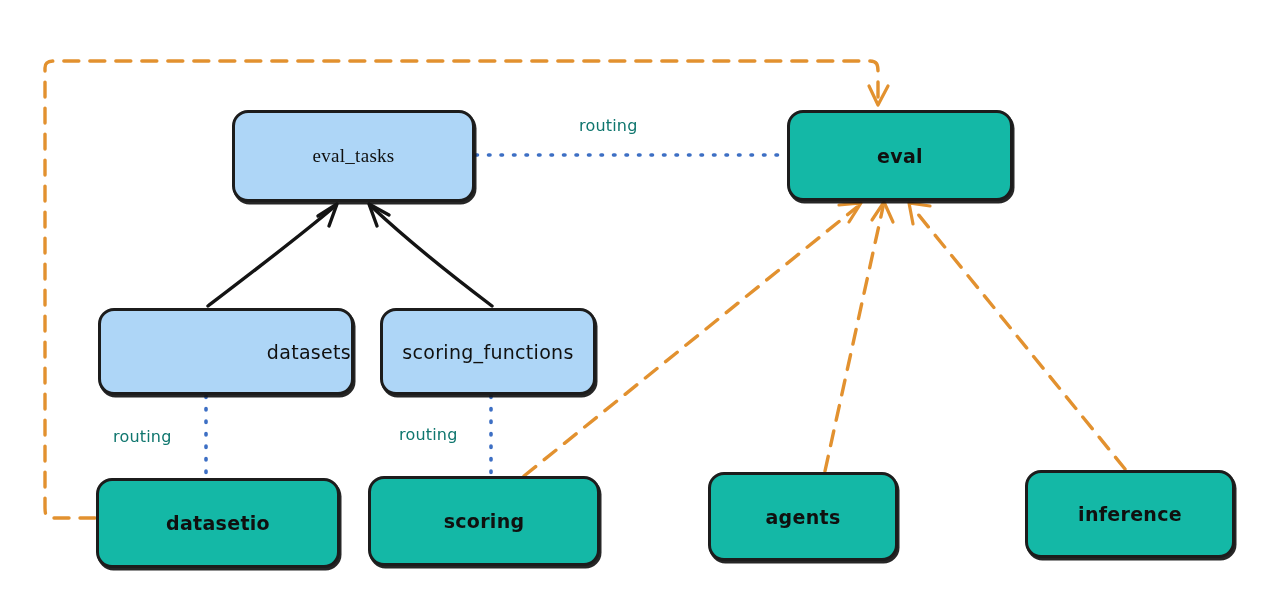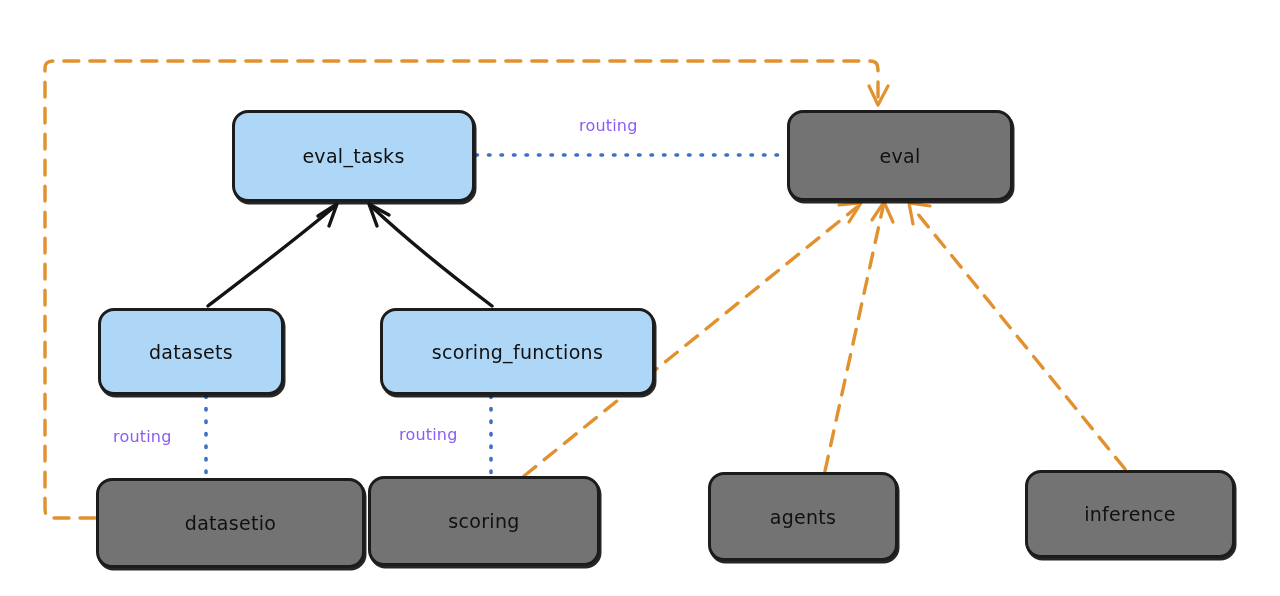"routing" .edge-label { color: #8b5cf6 -> #0f766e }
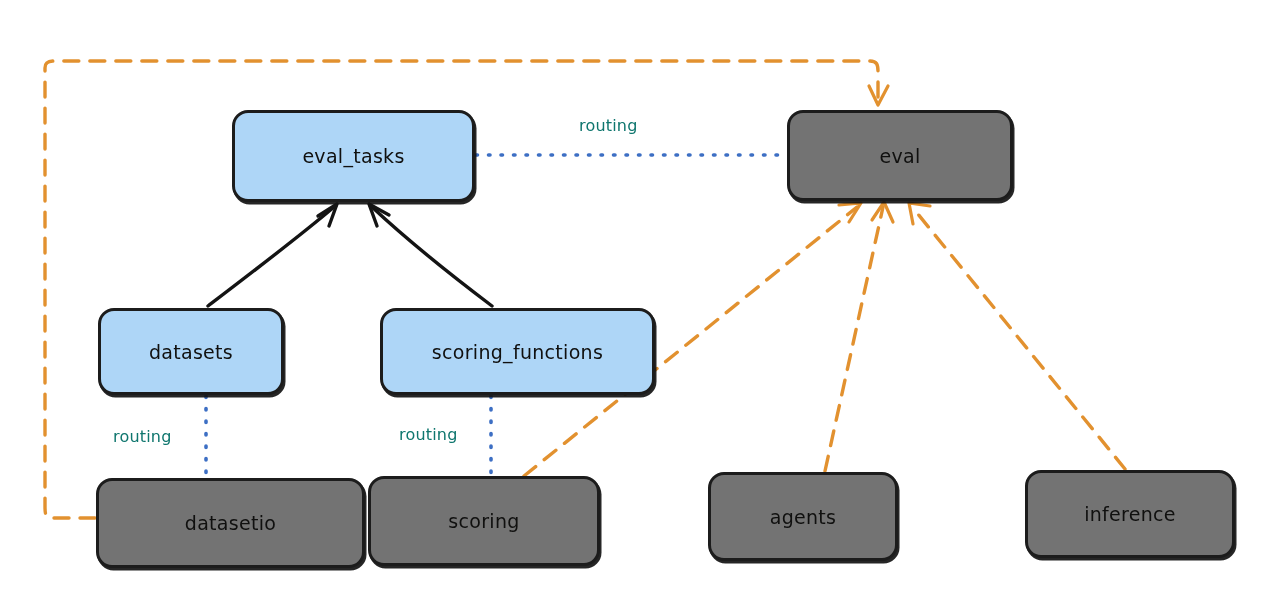"eval_tasks" div.node { font-family: none -> Liberation Serif, serif }
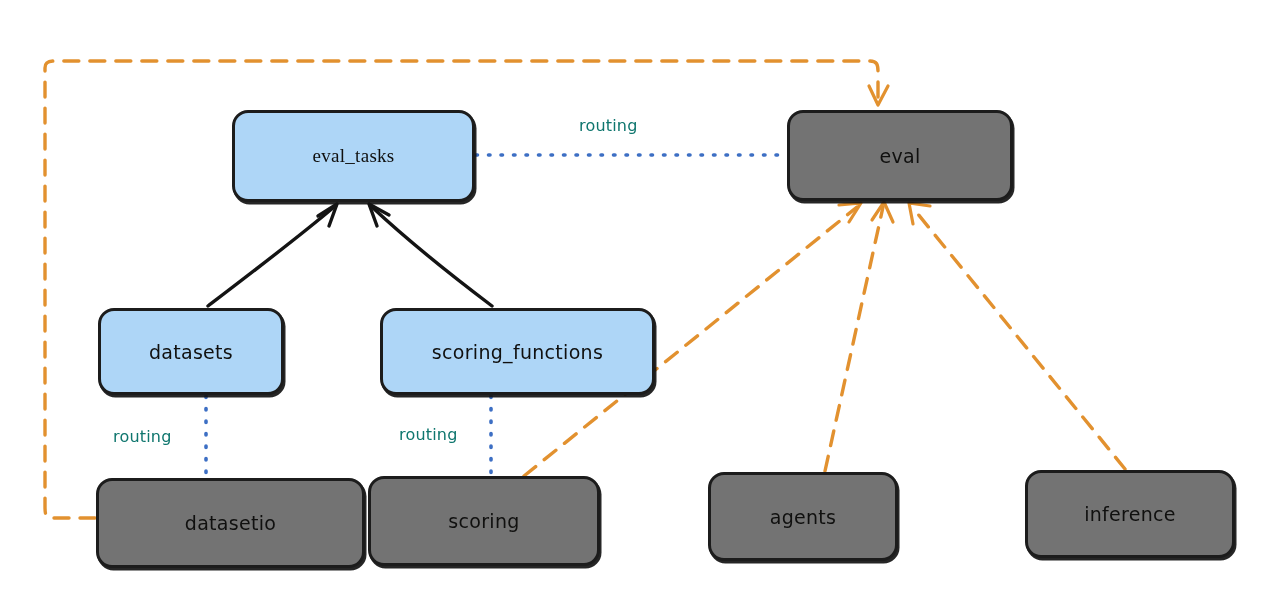"eval" .node-green { background: #737373 -> #14b8a6; font-weight: none -> bold }
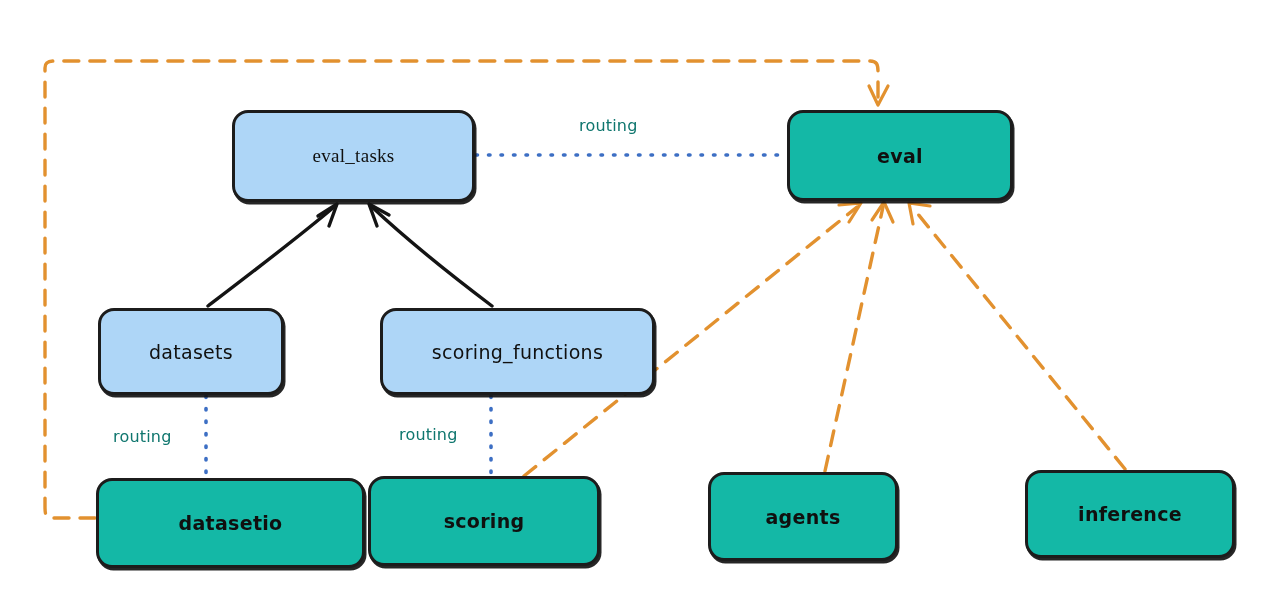"datasets" div.node { justify-content: none -> flex-end; width: 186px -> 256px }
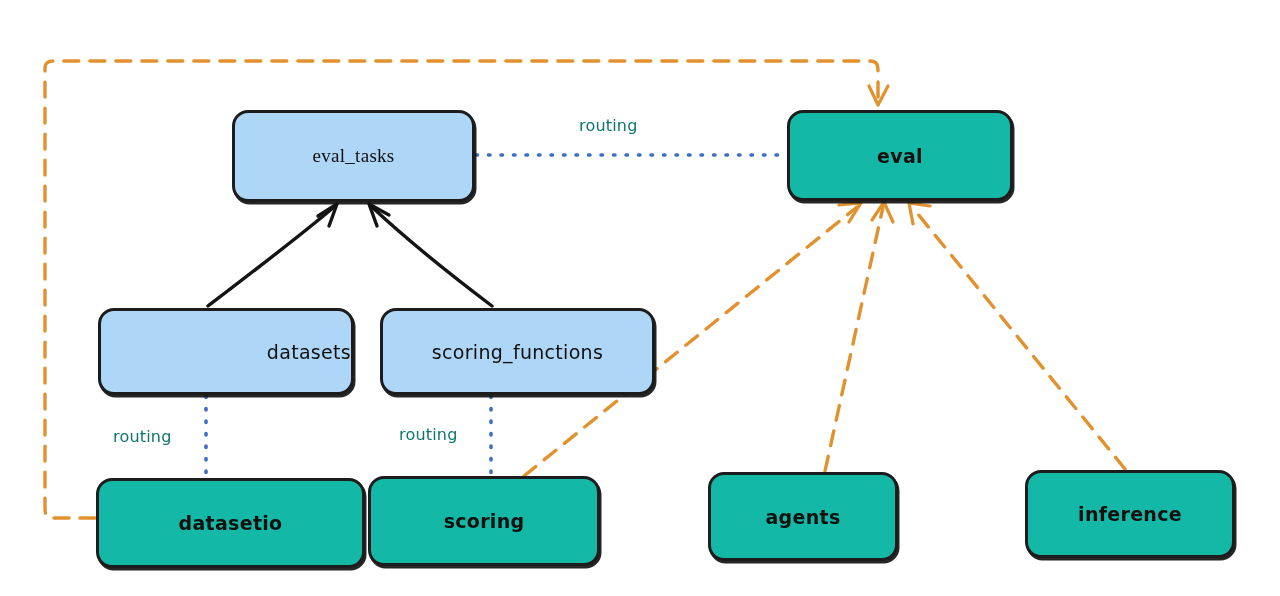"scoring_functions" div.node { width: 275px -> 216px }
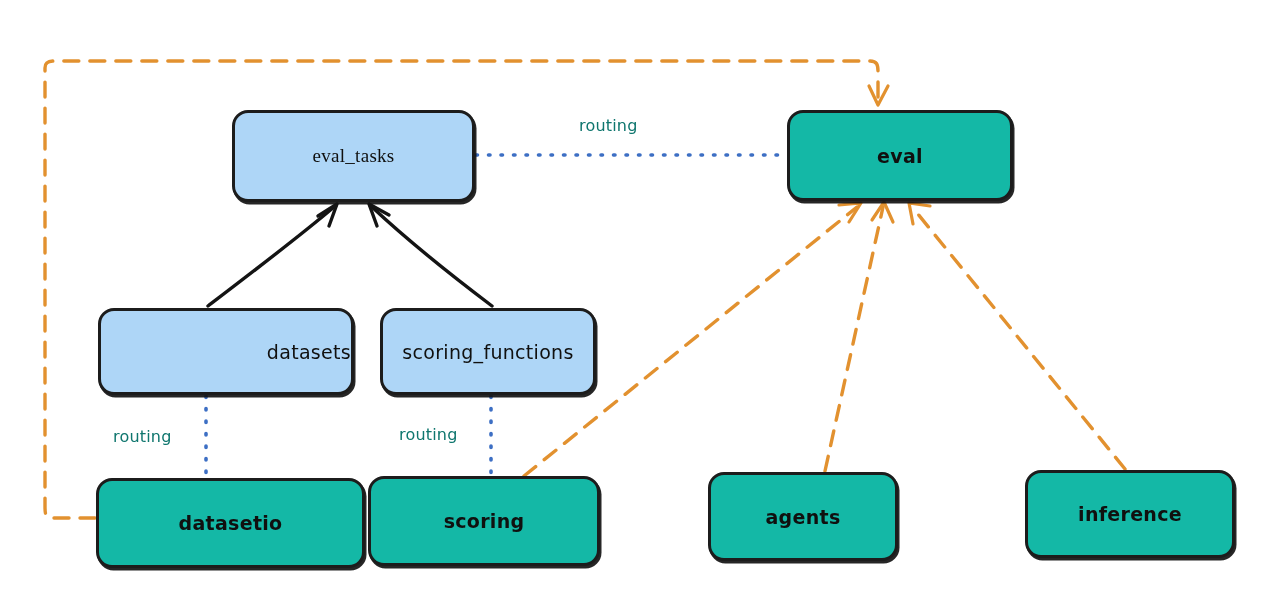"datasetio" div.node { width: 269px -> 244px }
